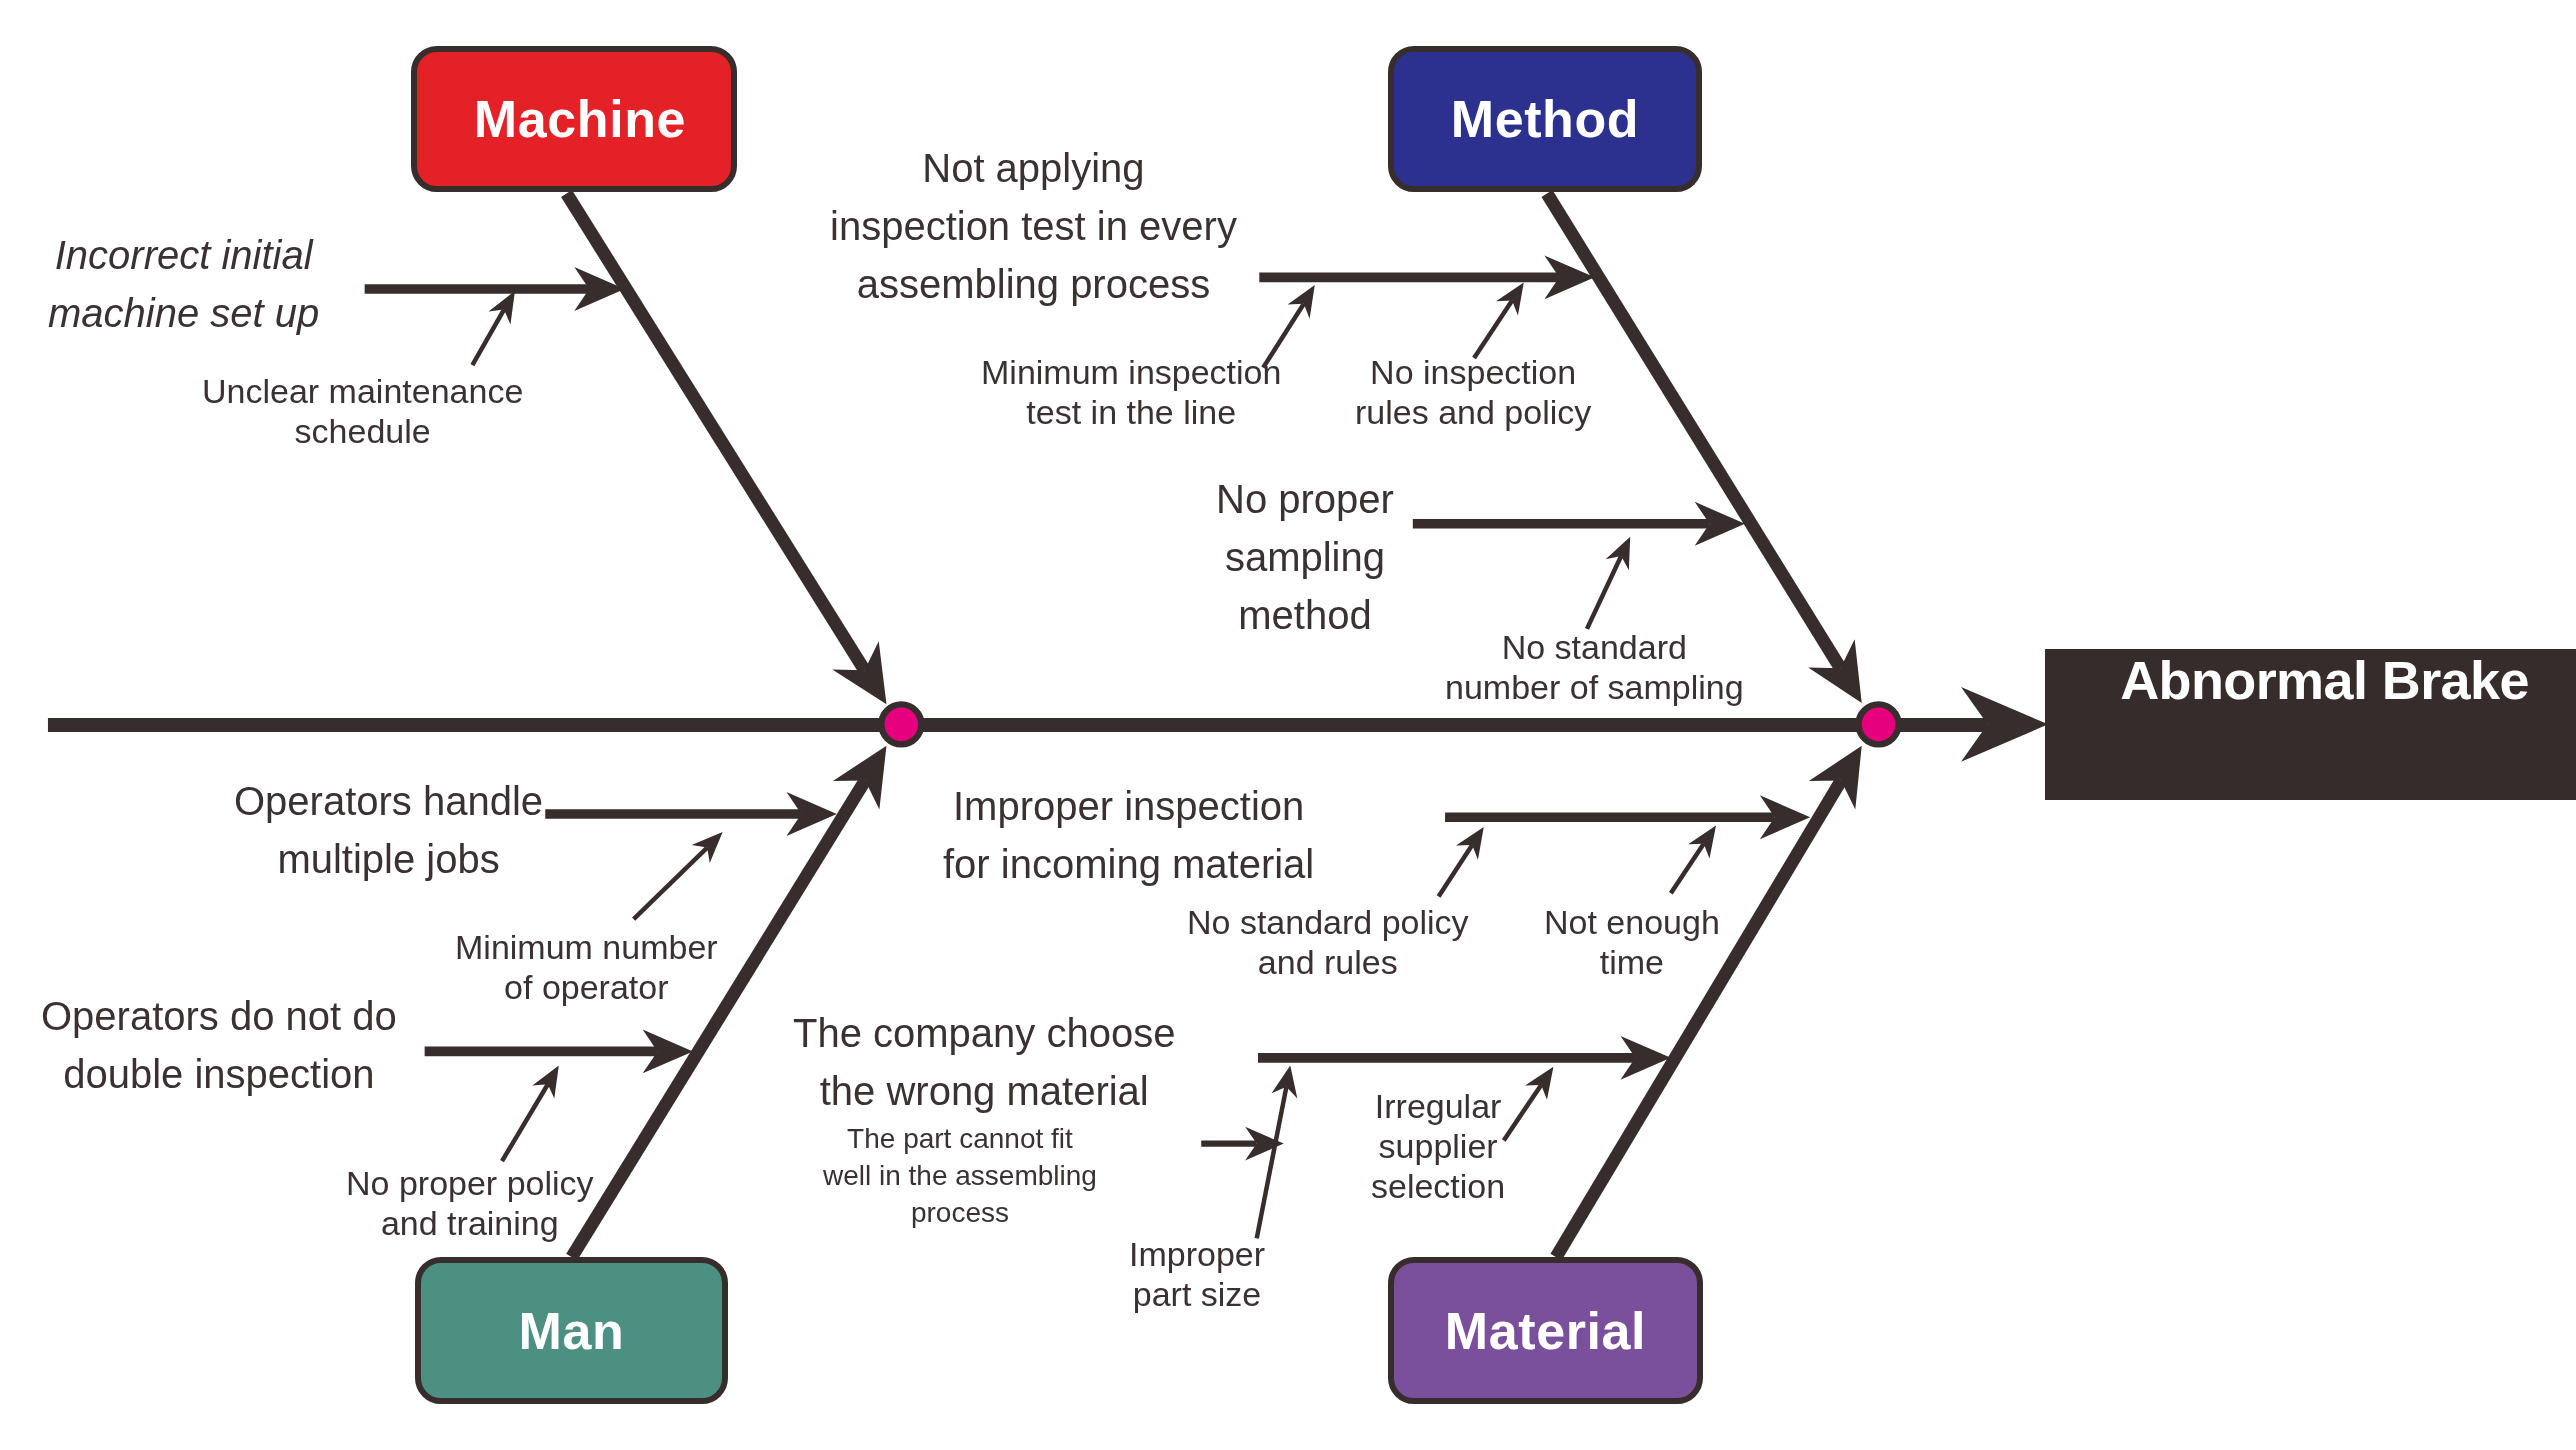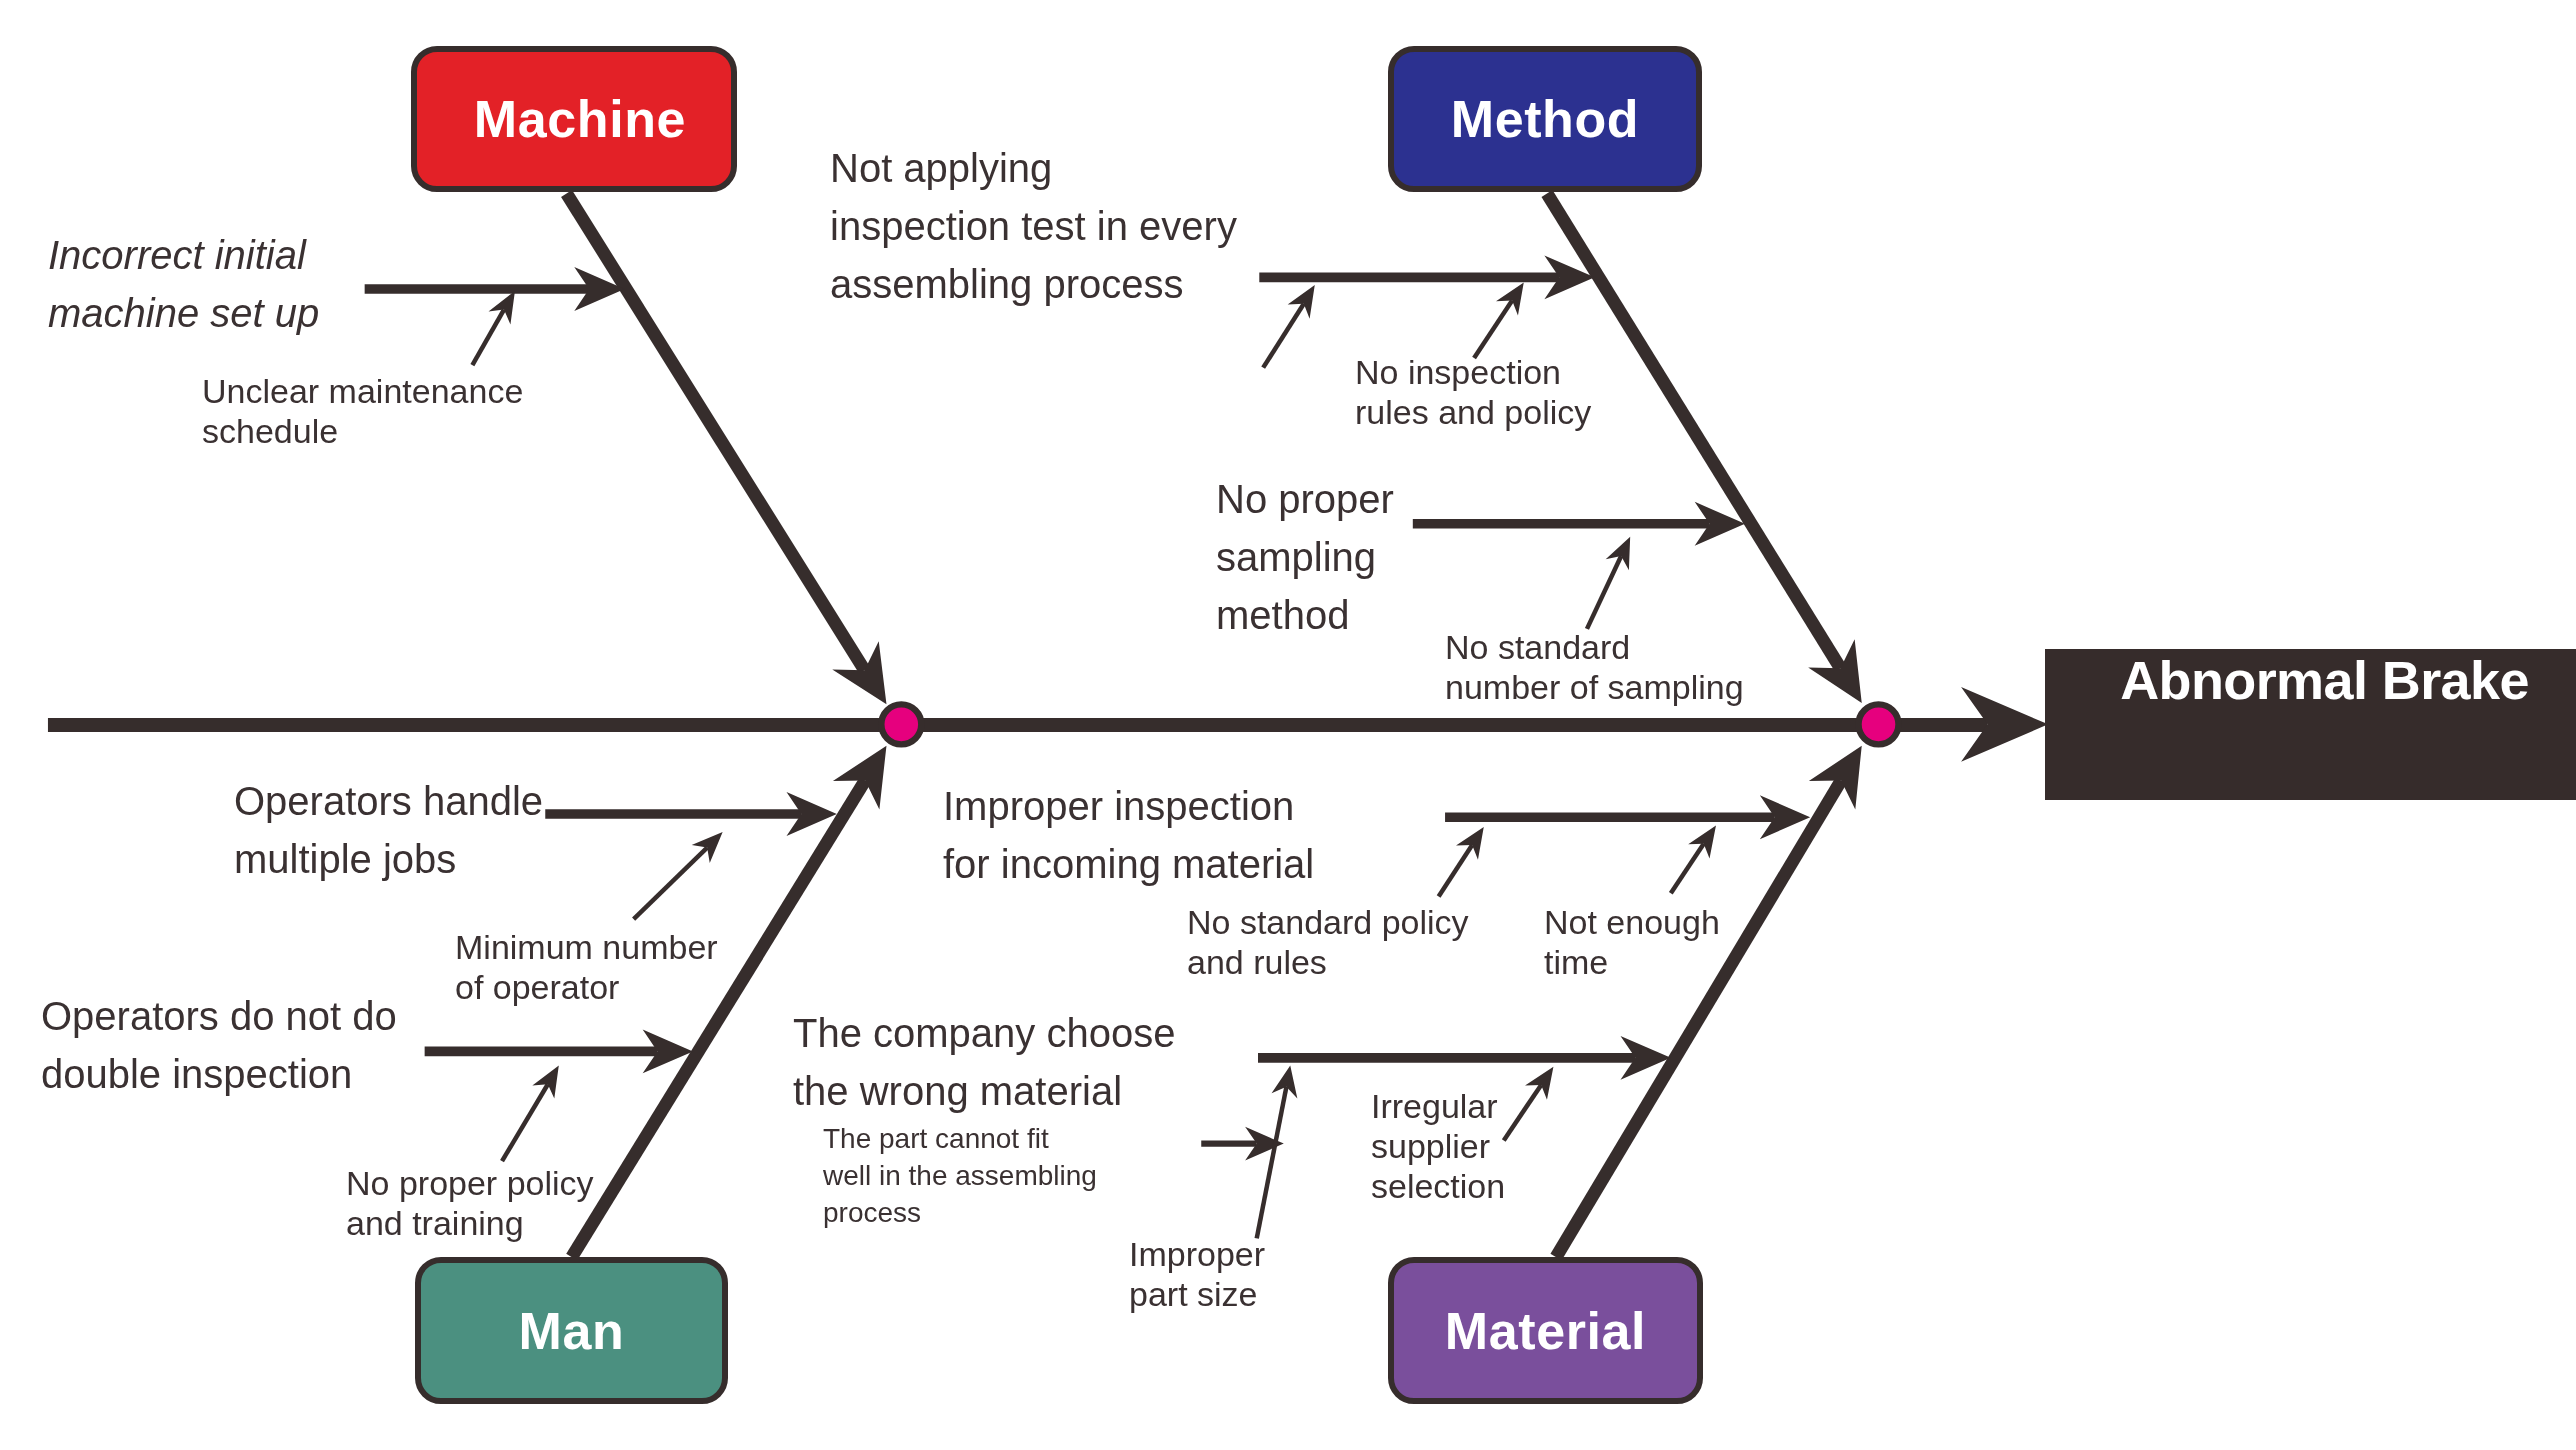"Not applying" .lbl { text-align: none -> center }
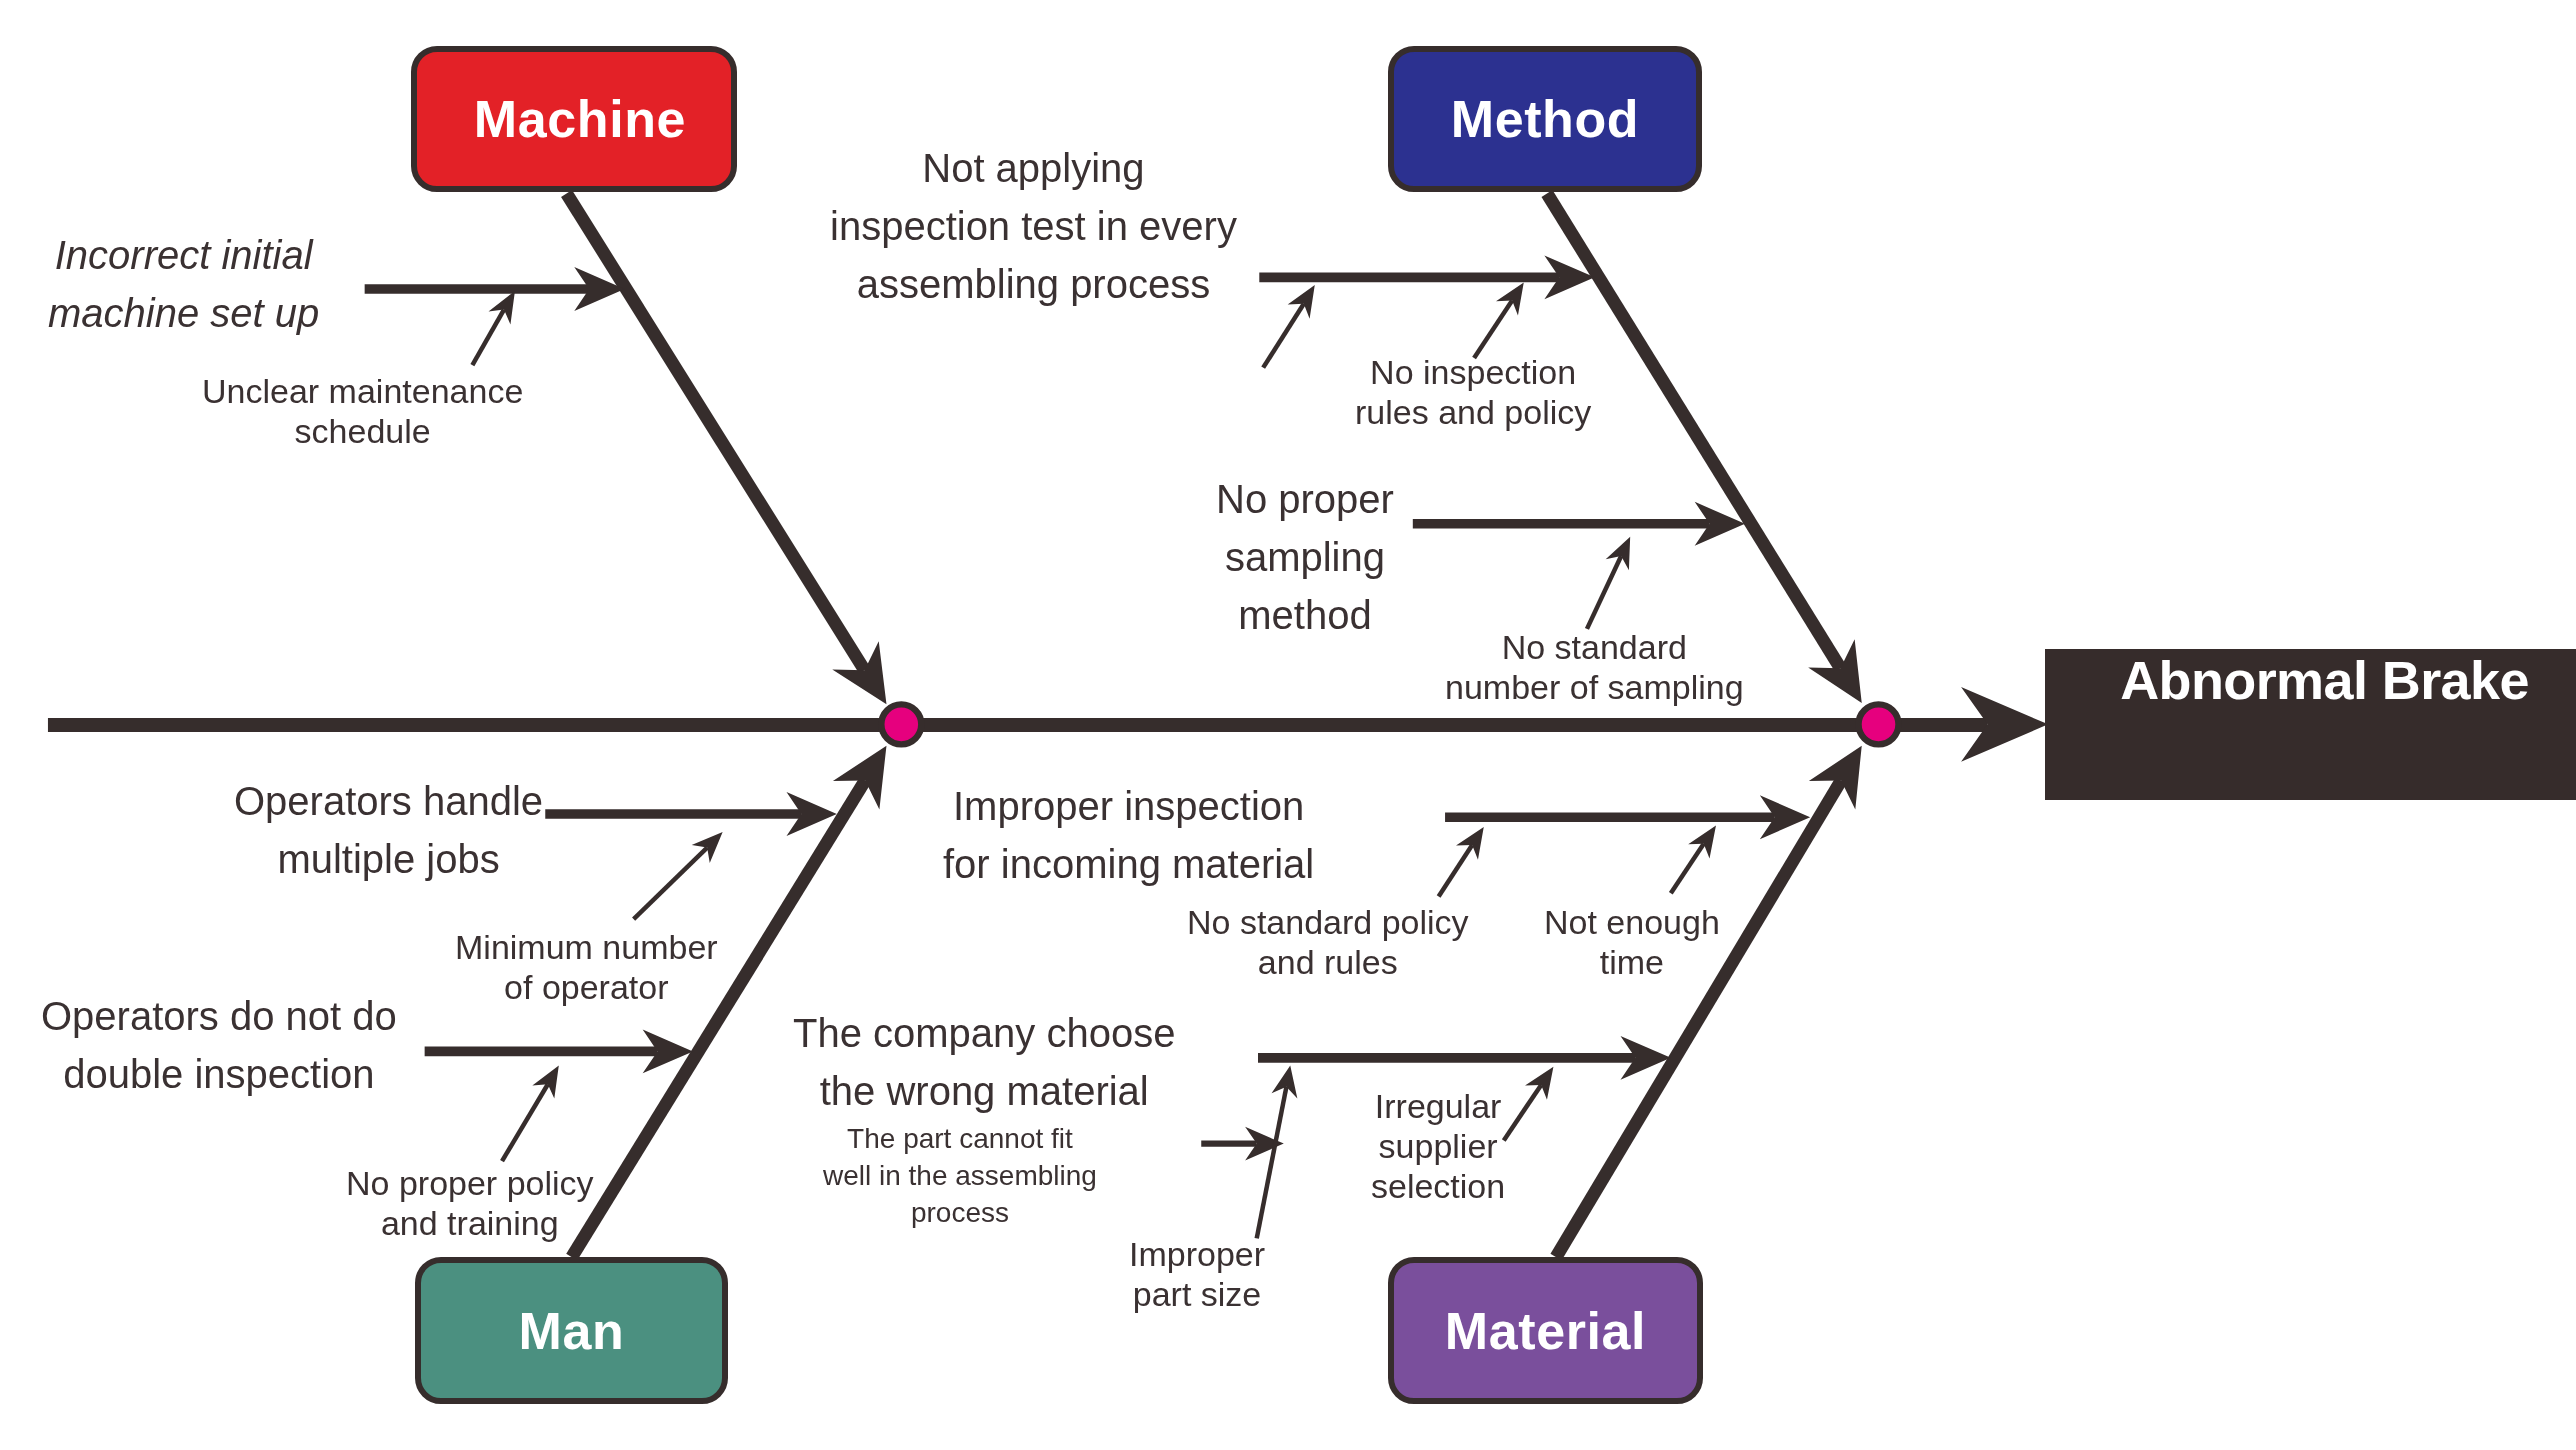"Minimum inspection" div.lbl { html: none -> <div>Minimum inspection test in the line</div> }
